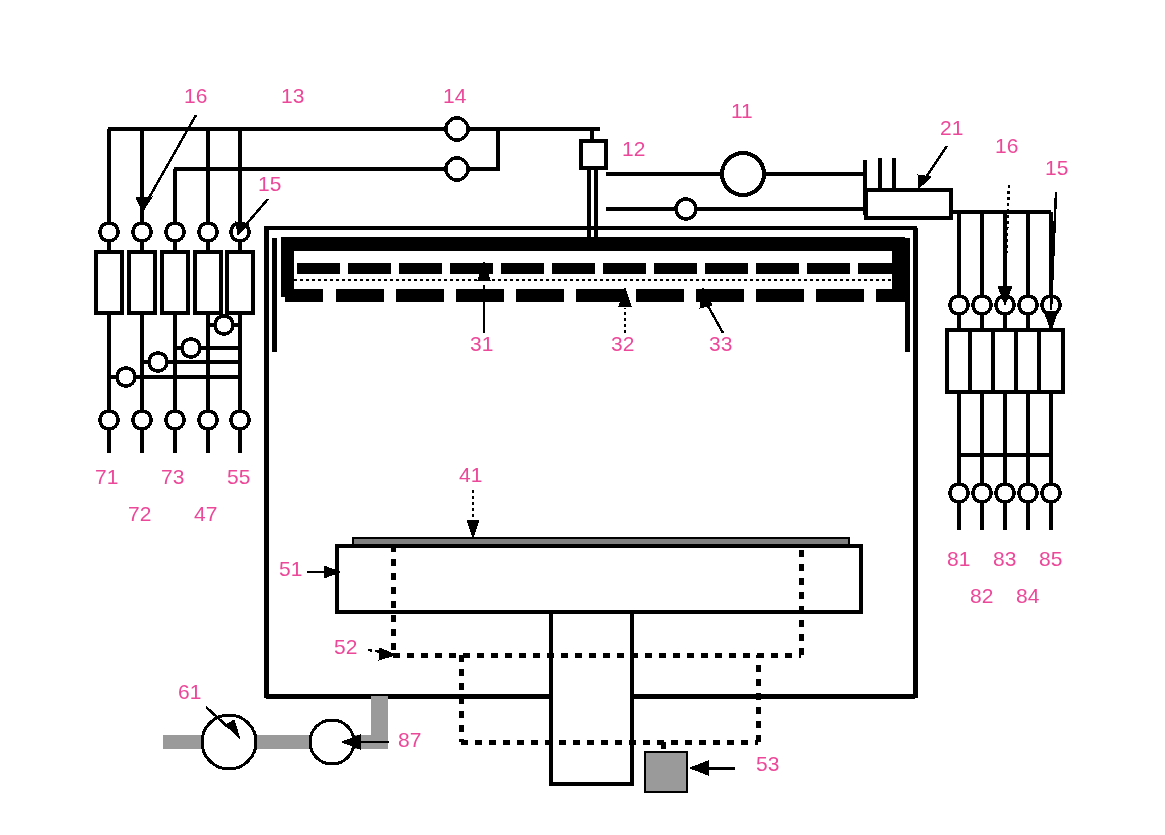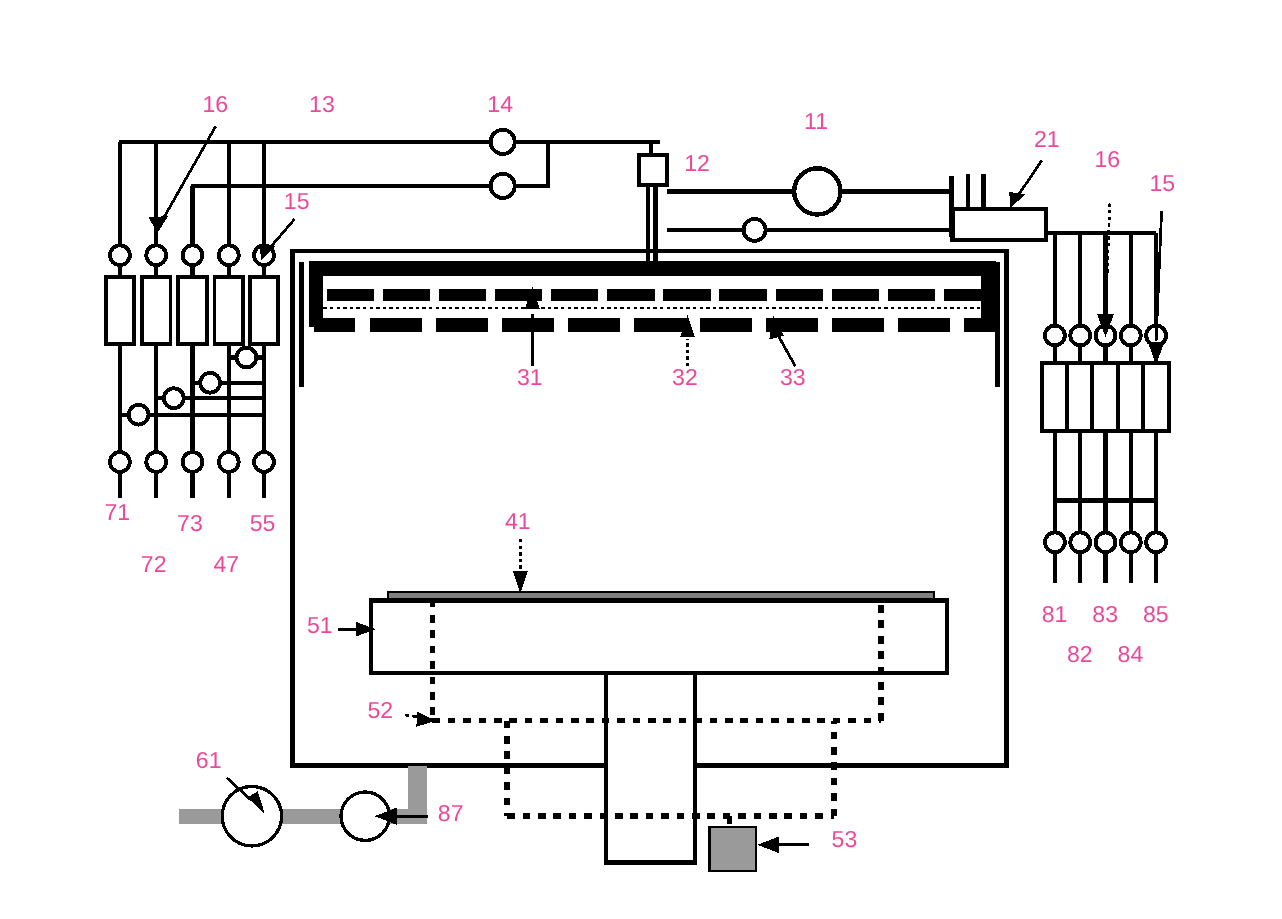"71" div.lbl { top: 456px -> 466px }
